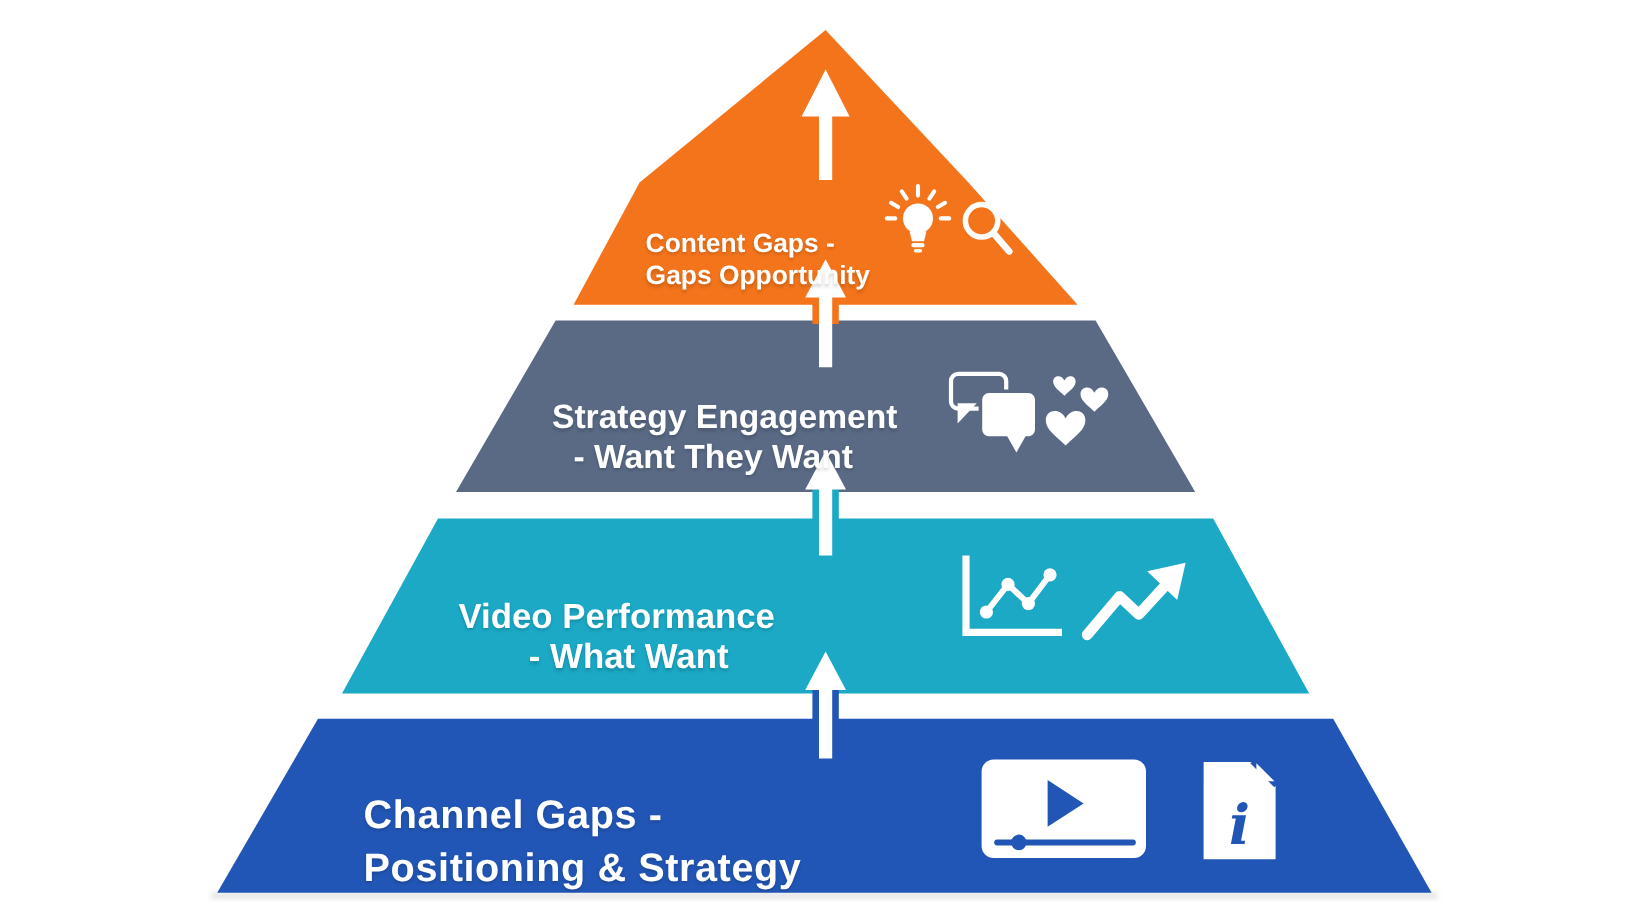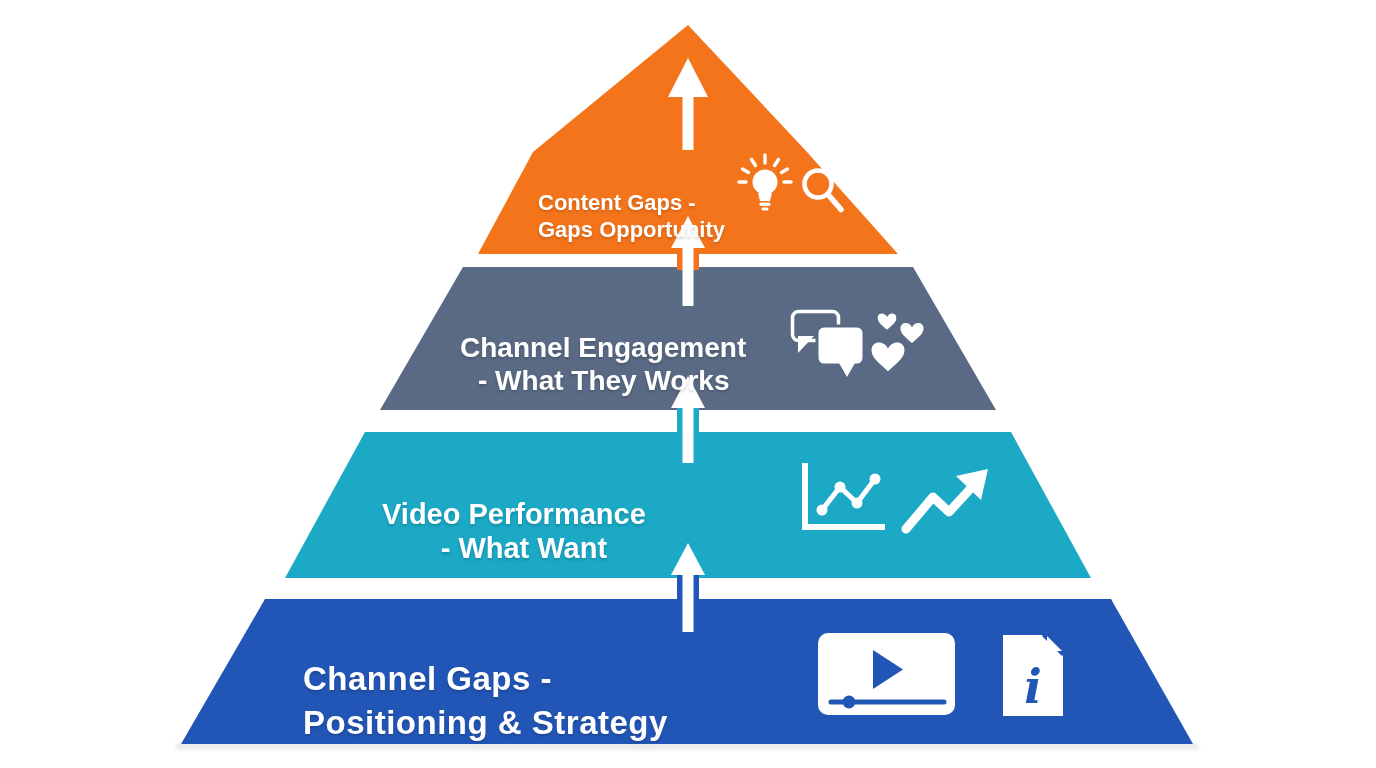"Channel Engagement" div.line1 { text: Channel -> Strategy }
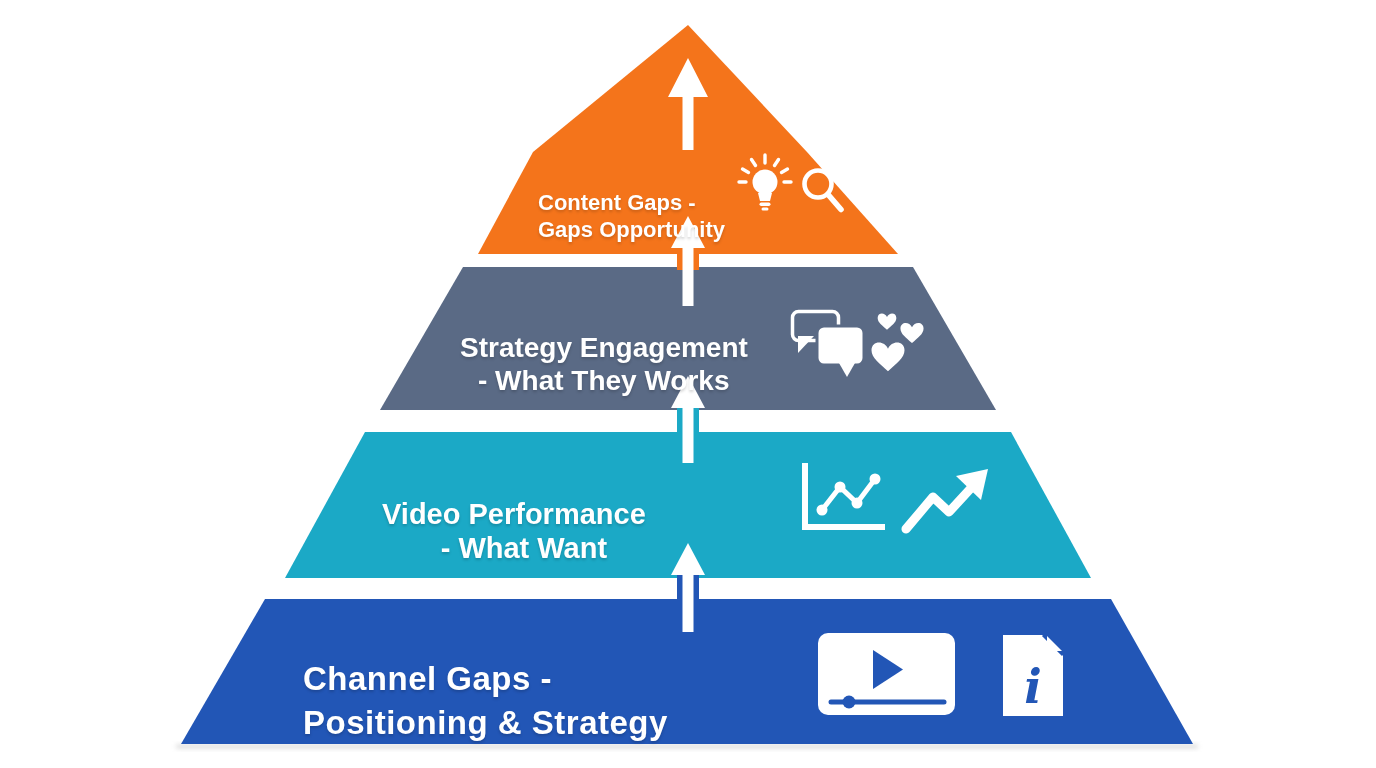"- What They Works" div.line2 { text: What They Works -> Want They Want }
